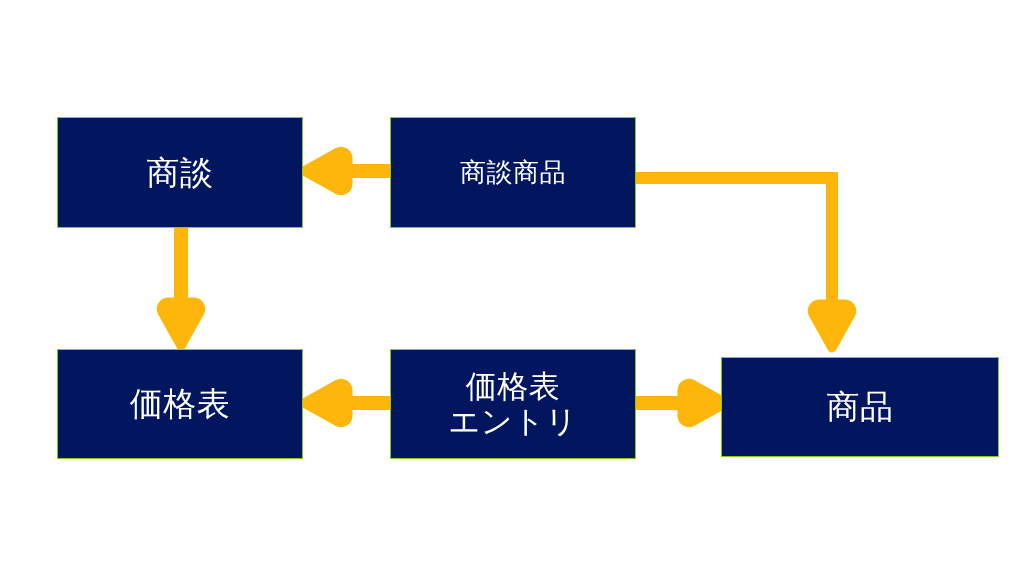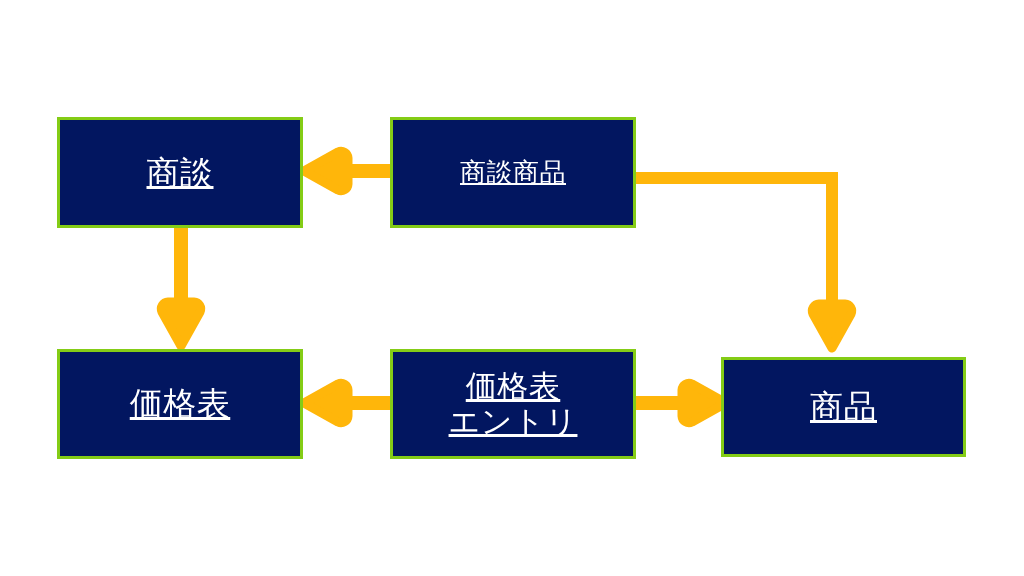"商談" .node { border: 3px solid #84cc16 -> 1px solid #84cc16; text-decoration: underline -> none }
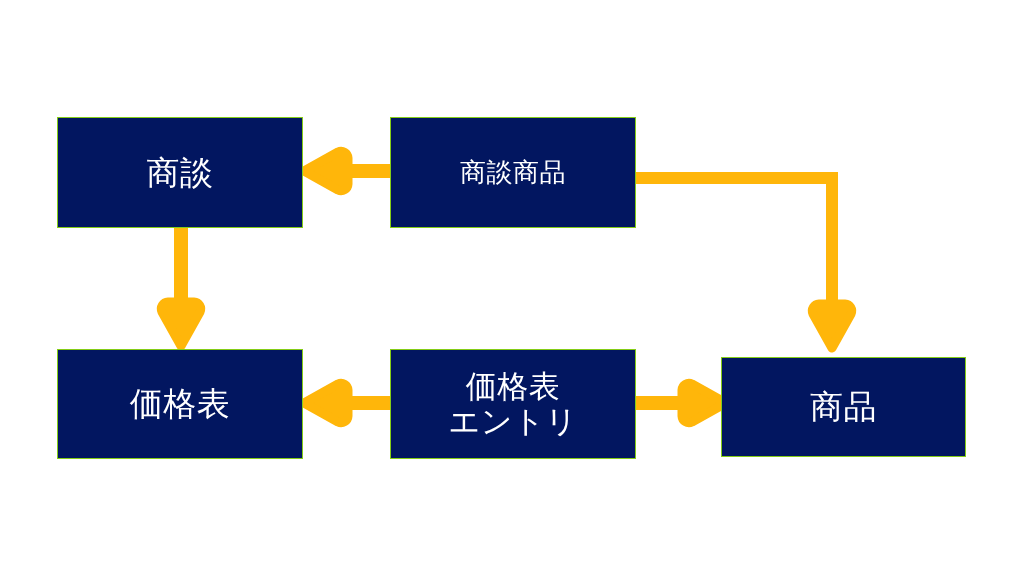"商品" #node-product { width: 245px -> 278px }
